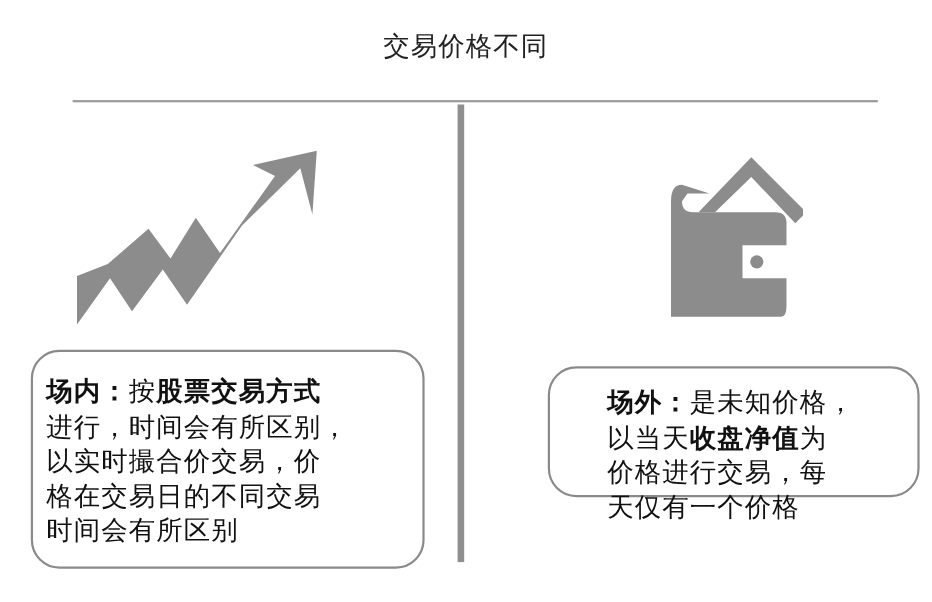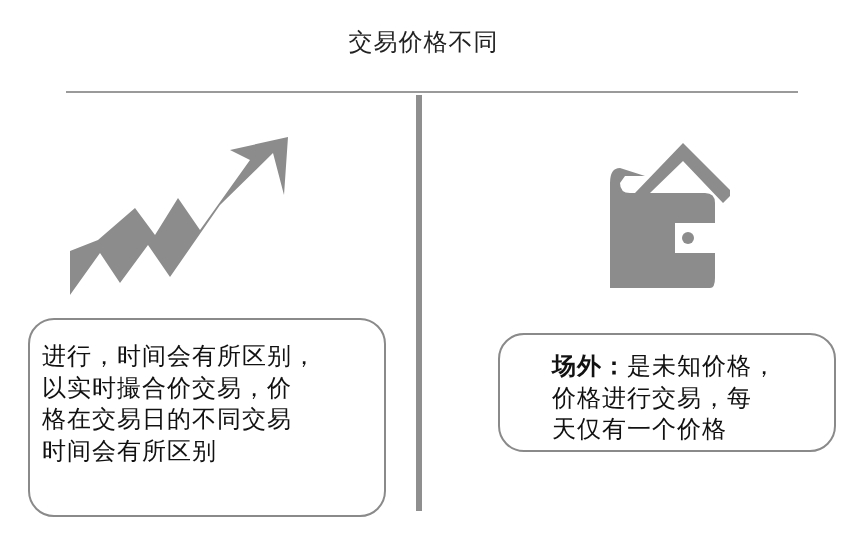"场内：按股票交易方式" div.line { html: none -> <div><b>场内</b><b>：</b><span>按</span><b>股票交易方式</b></div> }
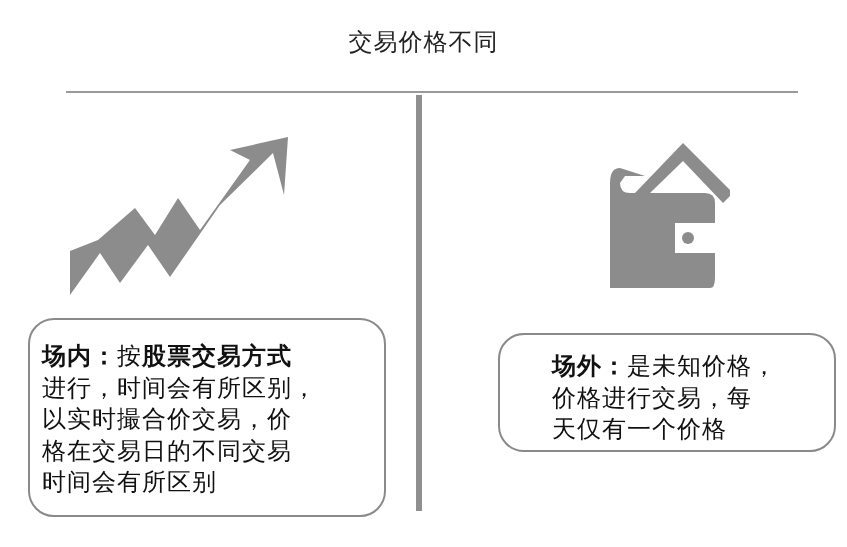"以当天收盘净值为" div.line { html: none -> <div><span>以当天</span><b>收盘净值</b><span>为</span></div> }
